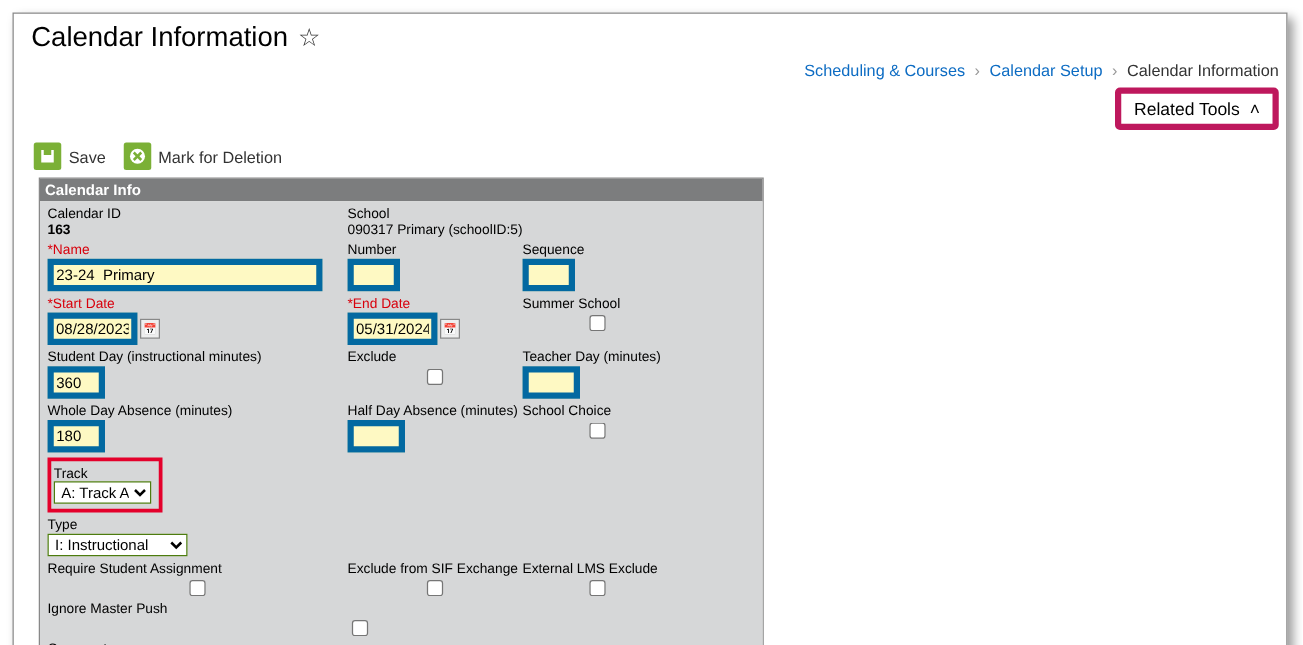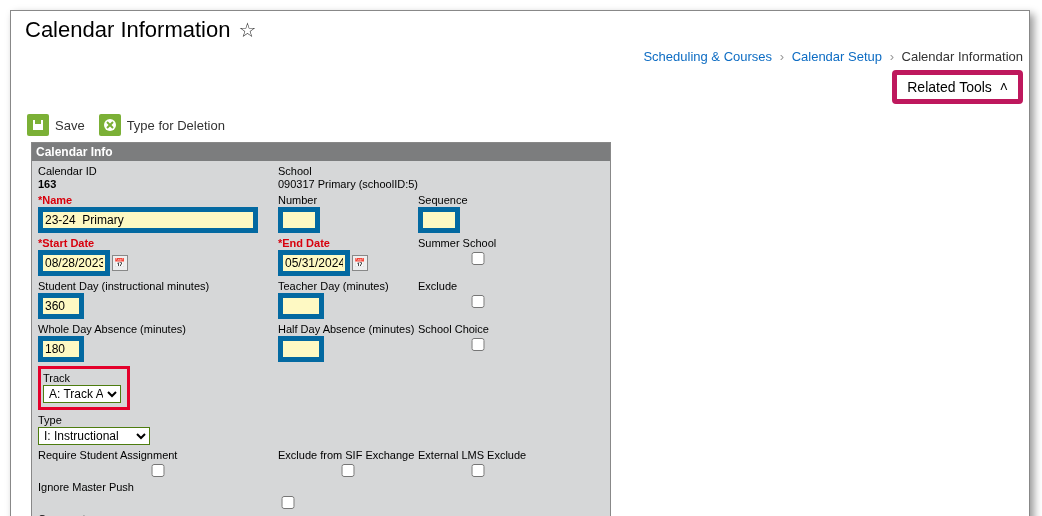"Type for Deletion" span { text: Type -> Mark }
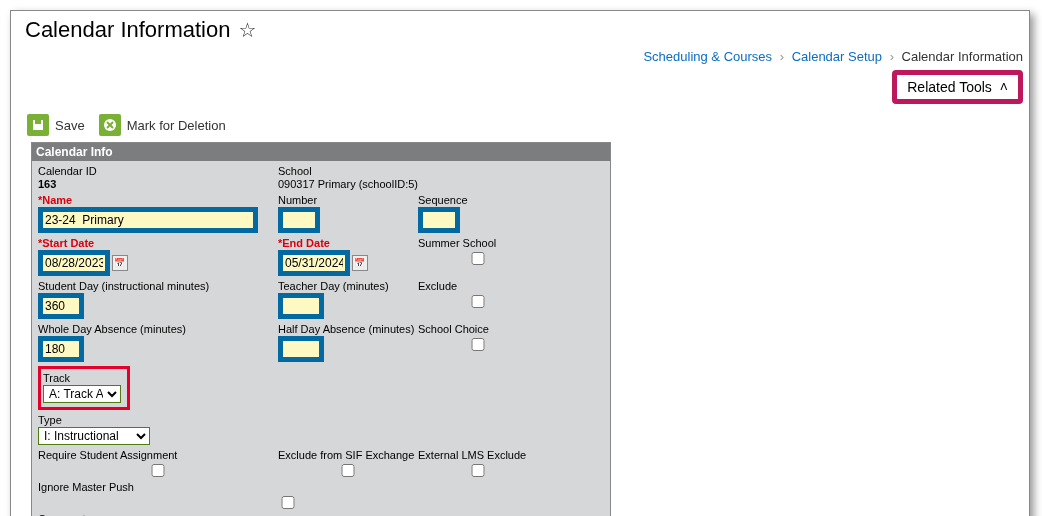"Name" .req { font-weight: bold -> none }
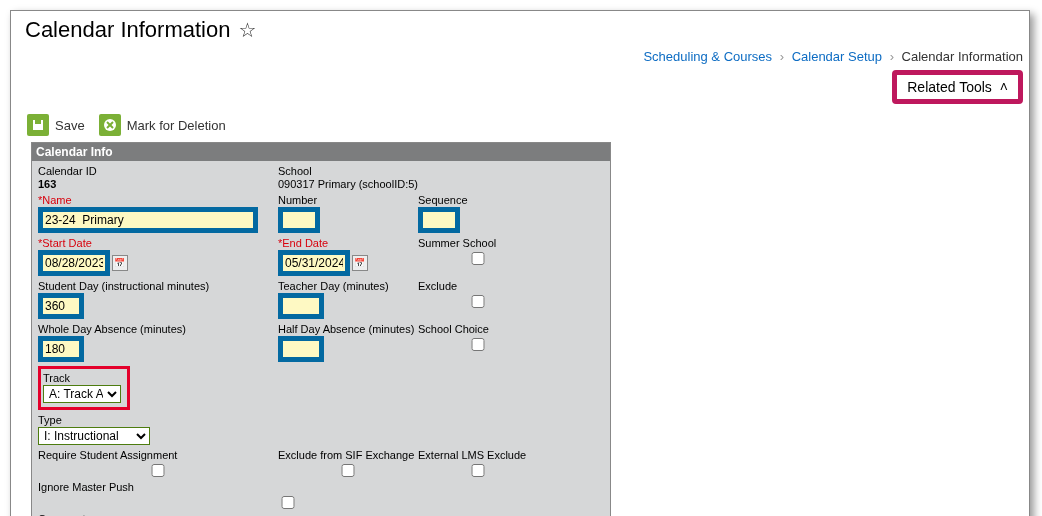"Teacher Day (minutes)" div.field { order: before "Exclude" -> after "Exclude" }
